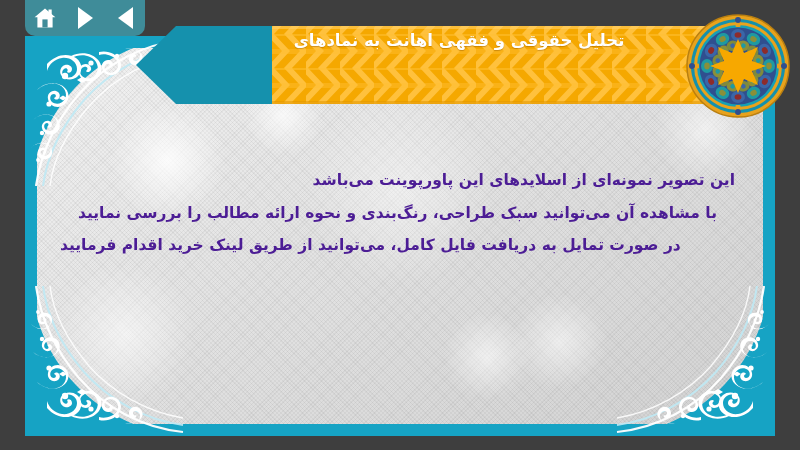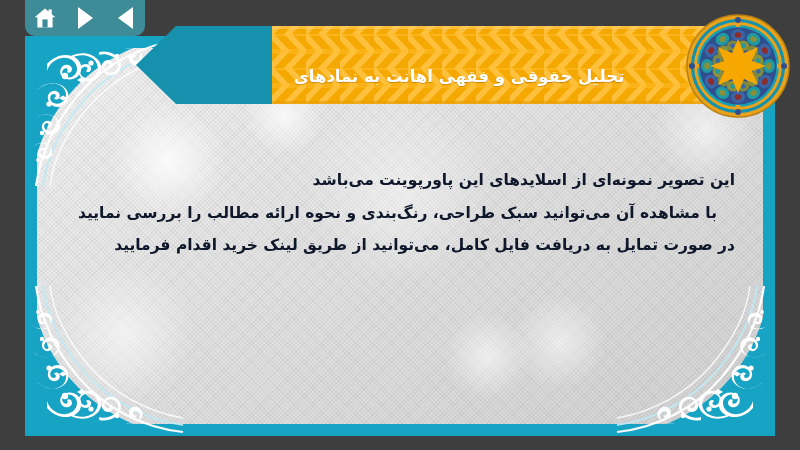"تحلیل حقوقی و فقهی اهانت" .banner-text div { margin-top: 36px -> none }
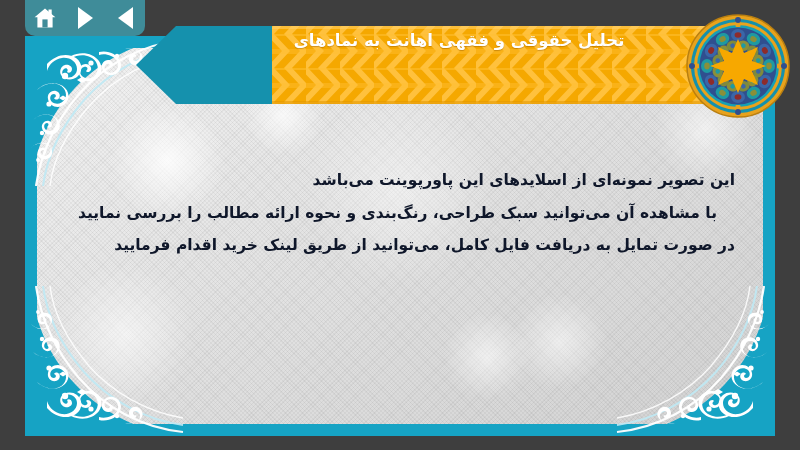"این تصویر نمونه‌ای از اسلایدهای" .body-text { color: #0f172a -> #4c1d95 }
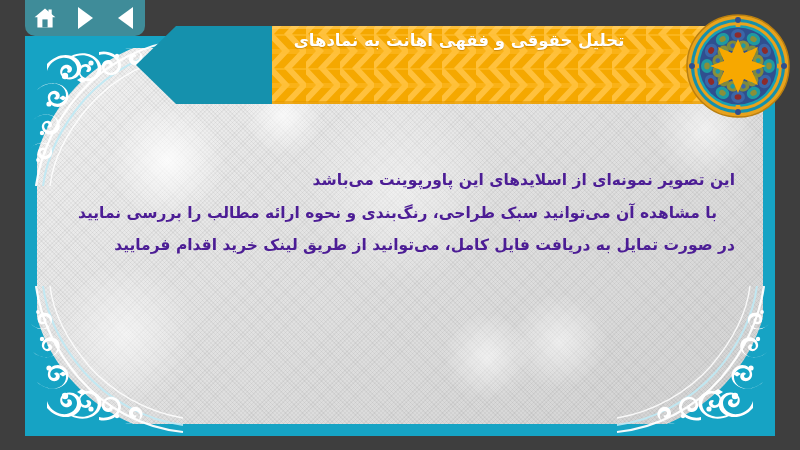"در صورت تمایل به دریافت" .body-text .line.l3 { text-align: right -> left }
